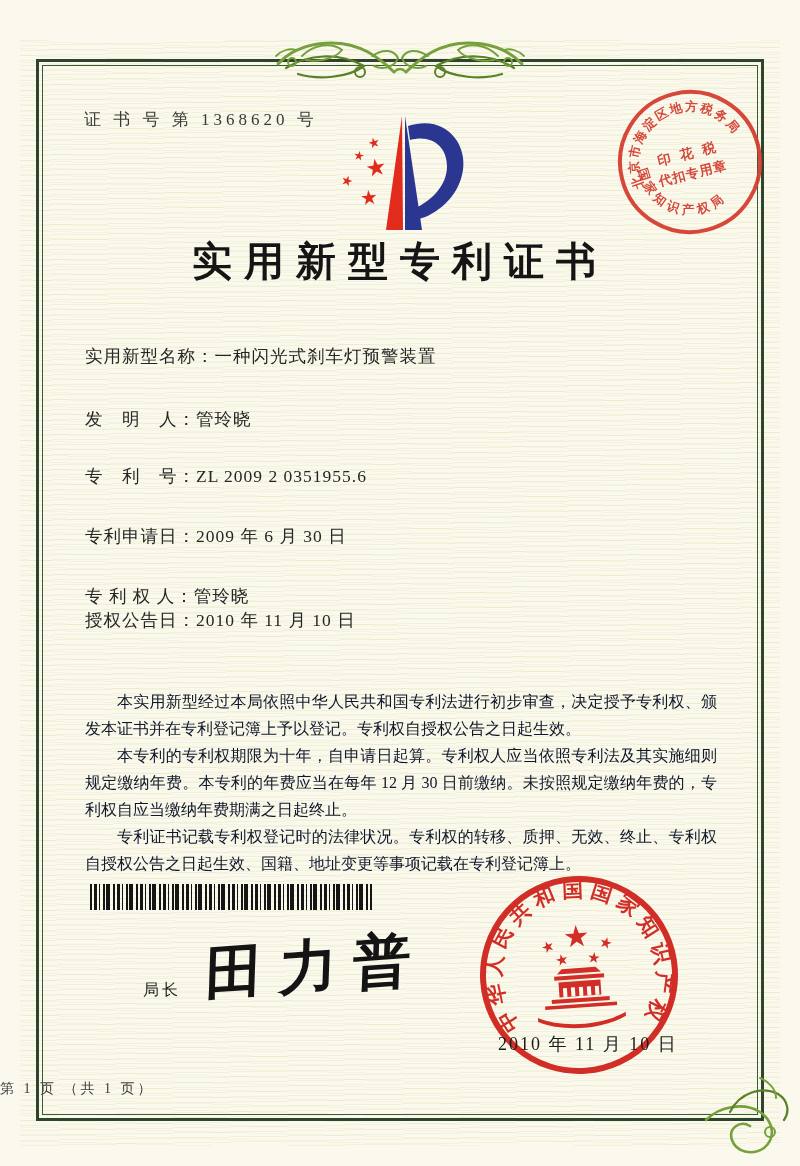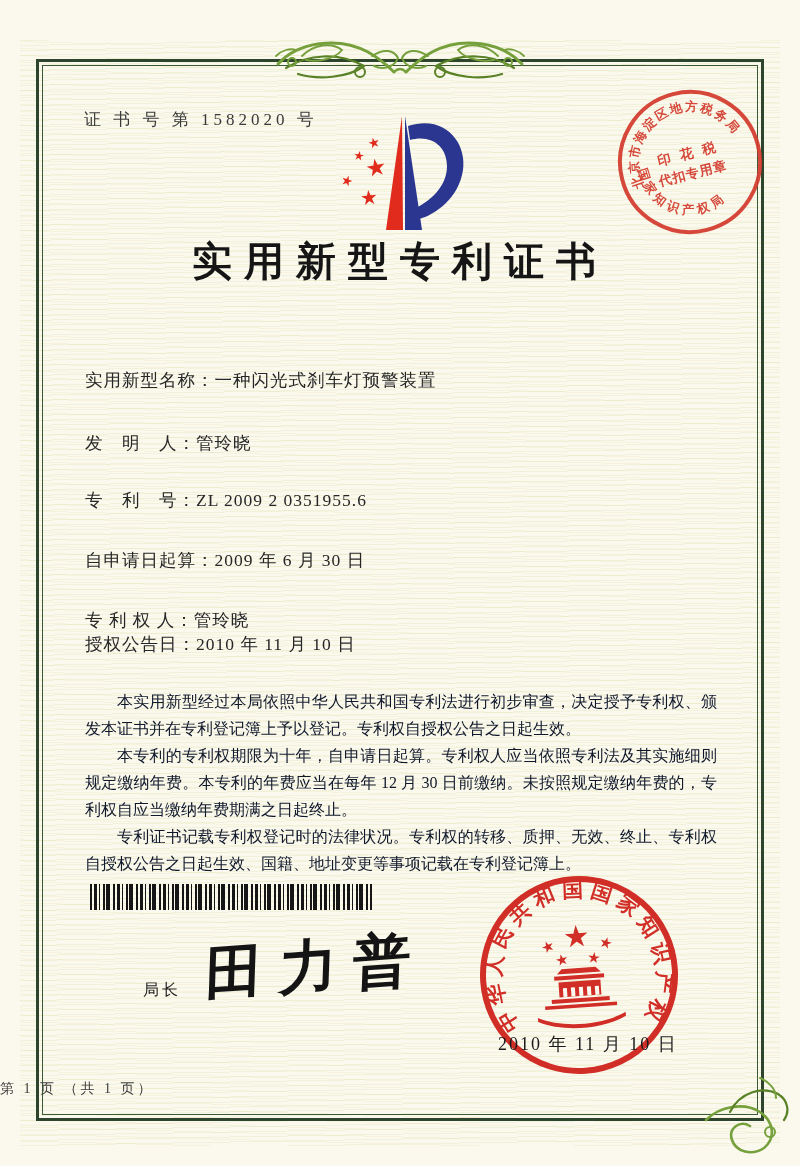"证 书 号 第 1582020" div.cert-no { text: 1582020 -> 1368620 }
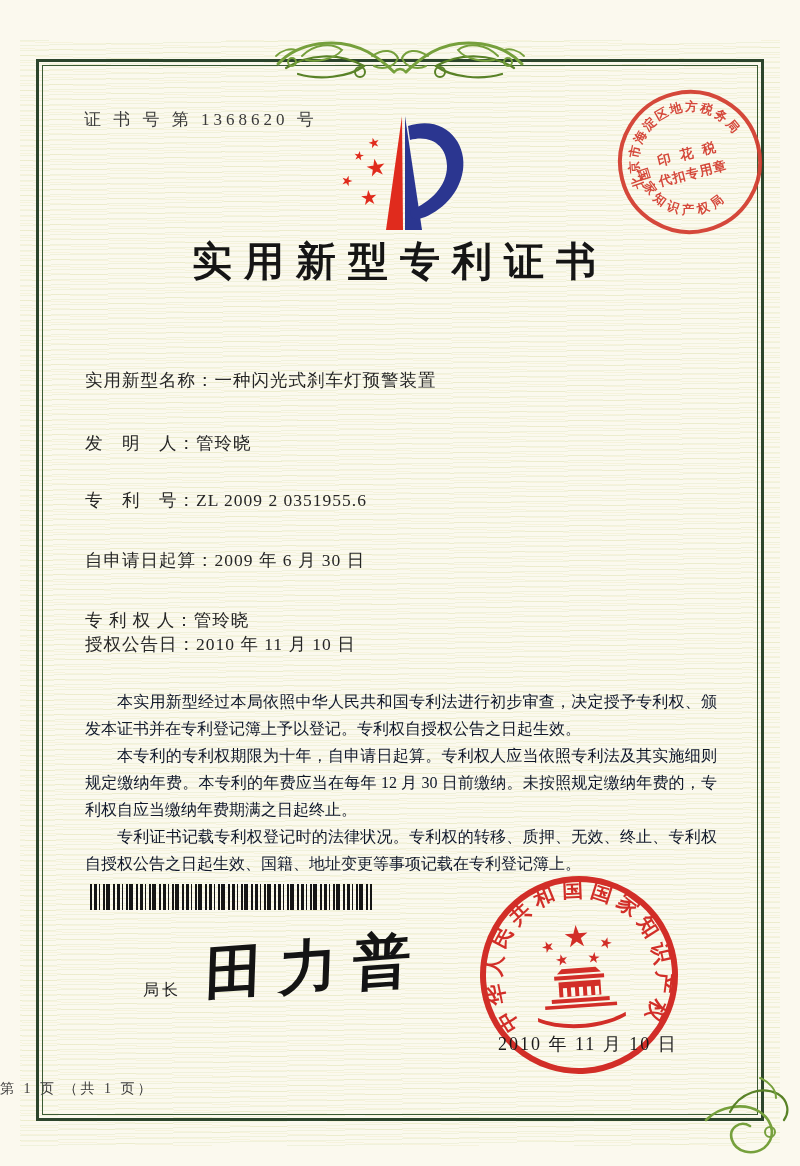"实用新型名称：一种闪光式刹车灯预警装置" .field { margin-top: 24px -> none }
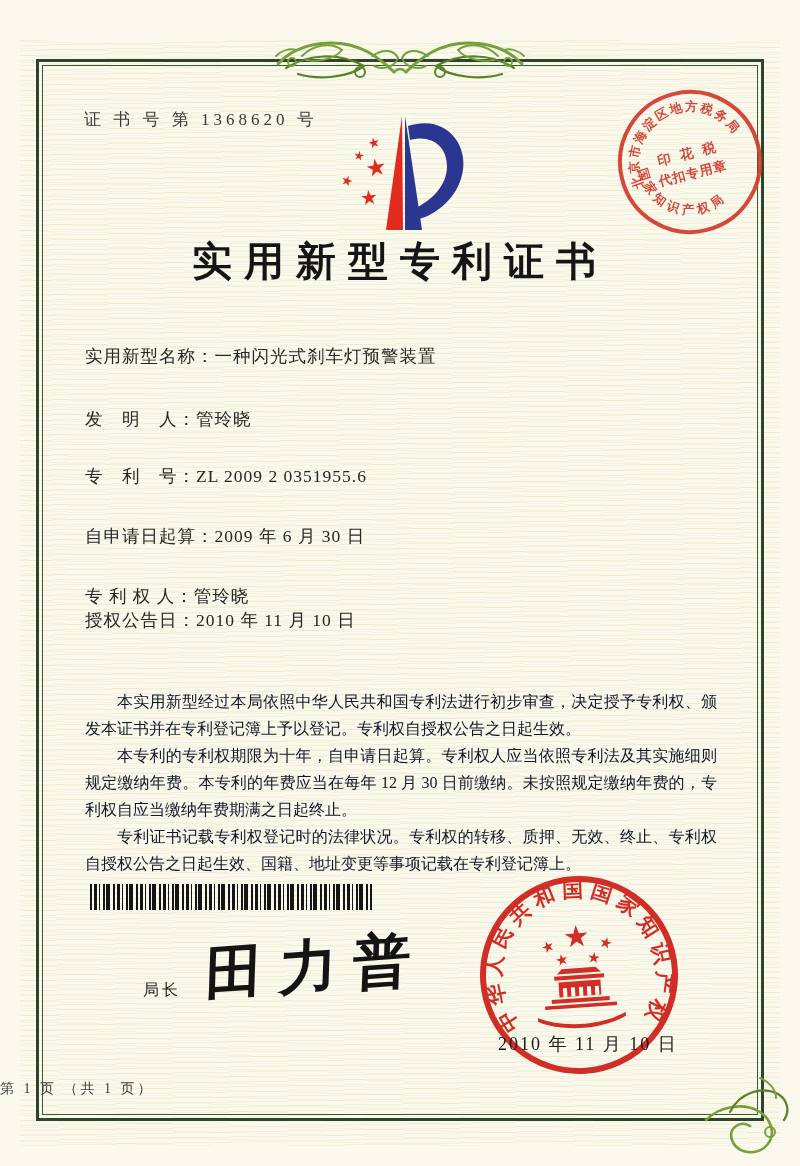"自申请日起算：" span { text: 自申请日起算 -> 专利申请日 }
